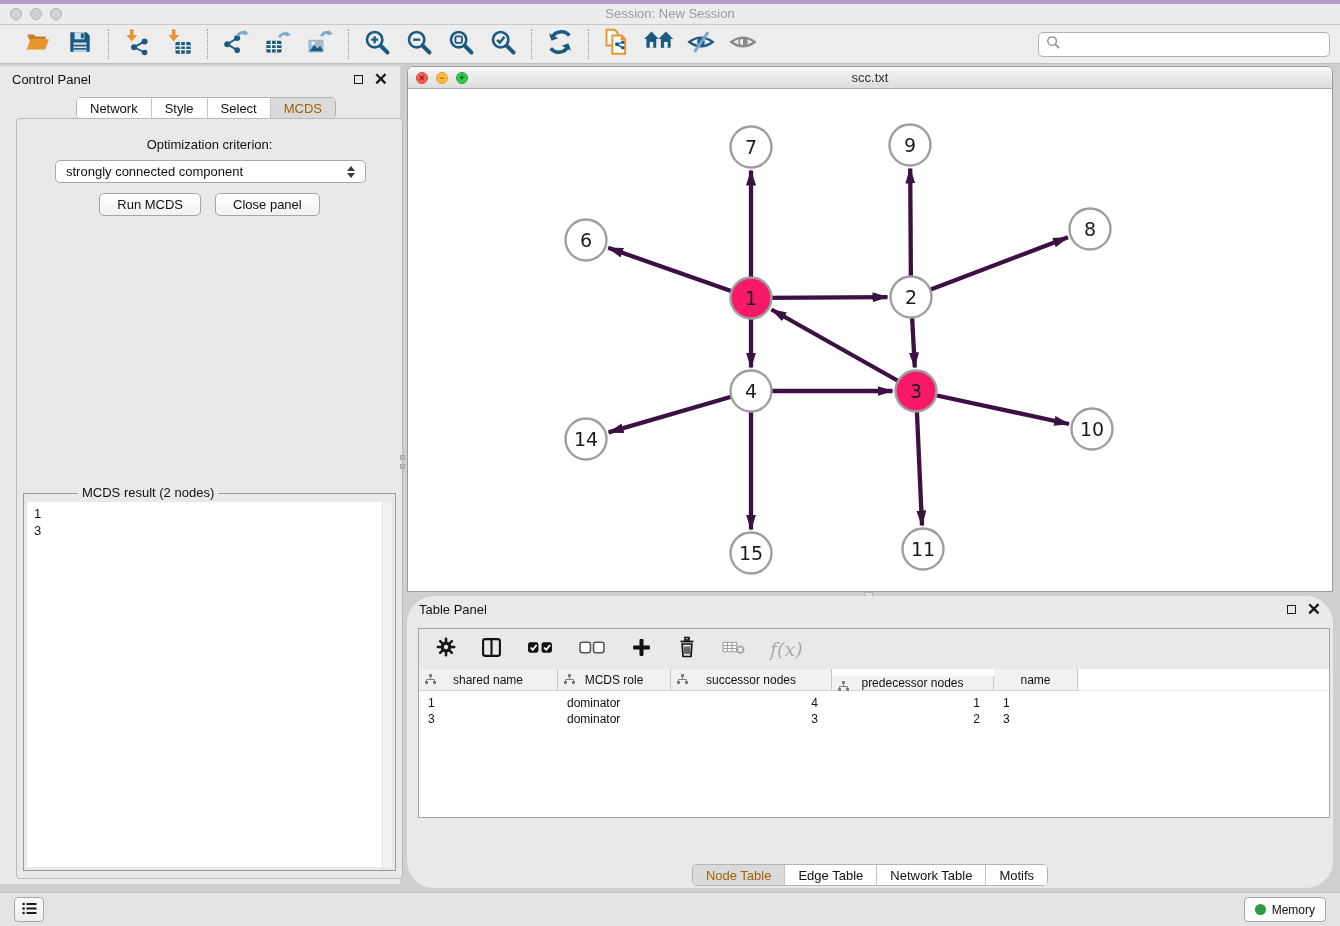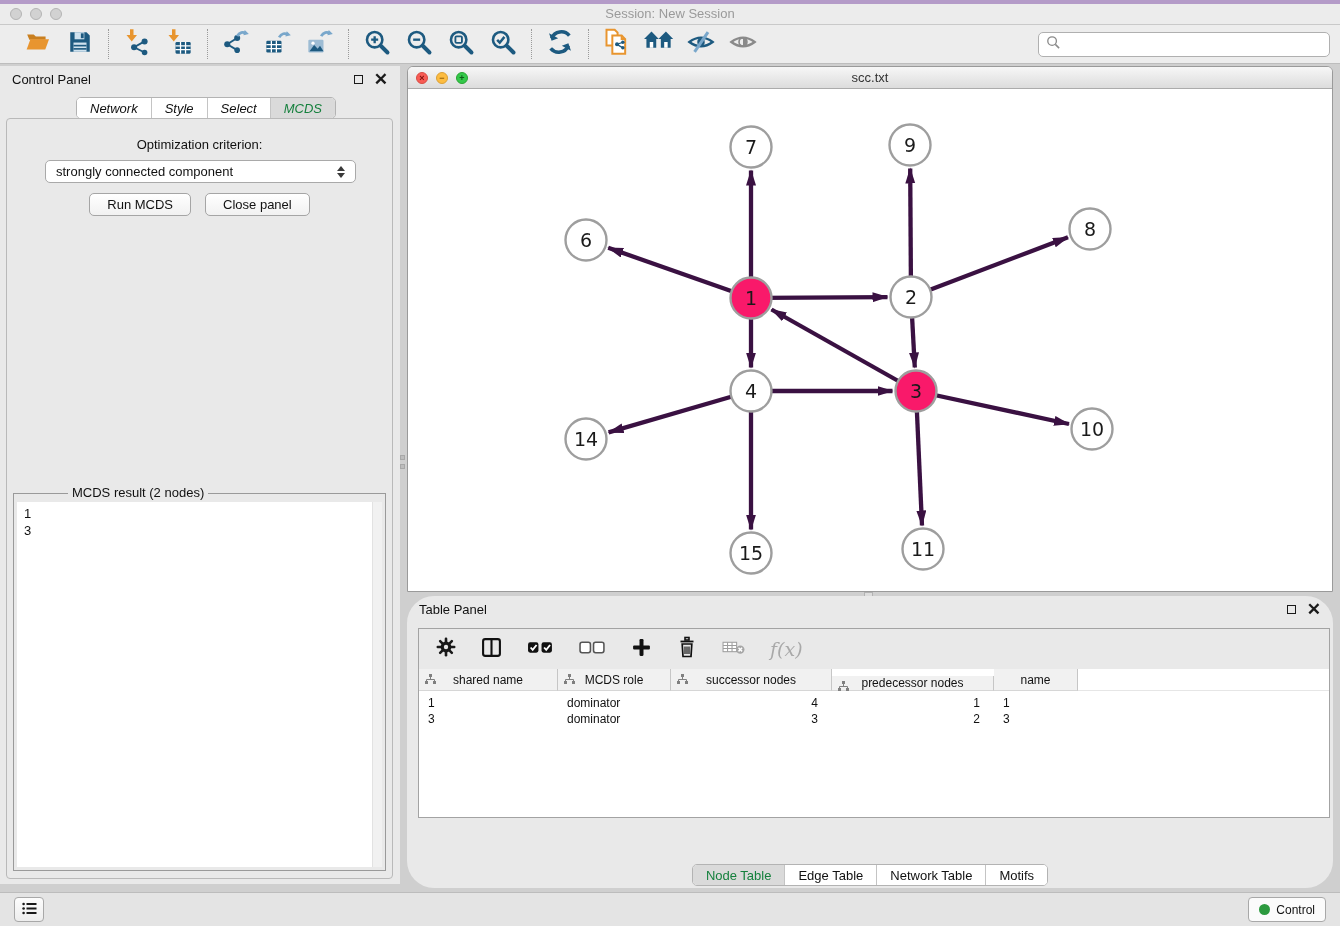"Network" .cp-tabs { font-style: italic -> none }
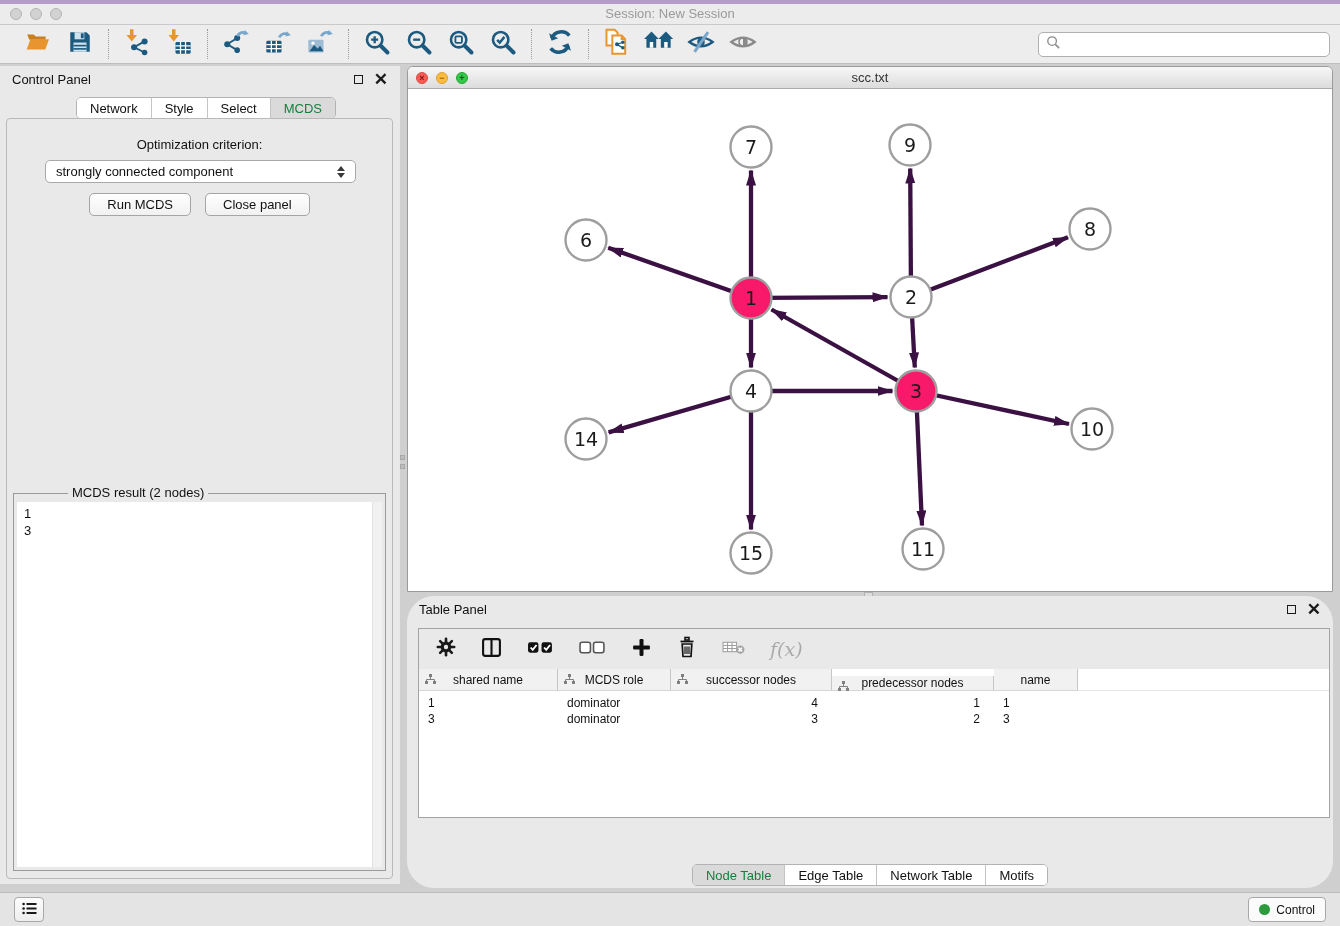"MCDS" .seg-tab.active { color: #15803d -> #a16207 }
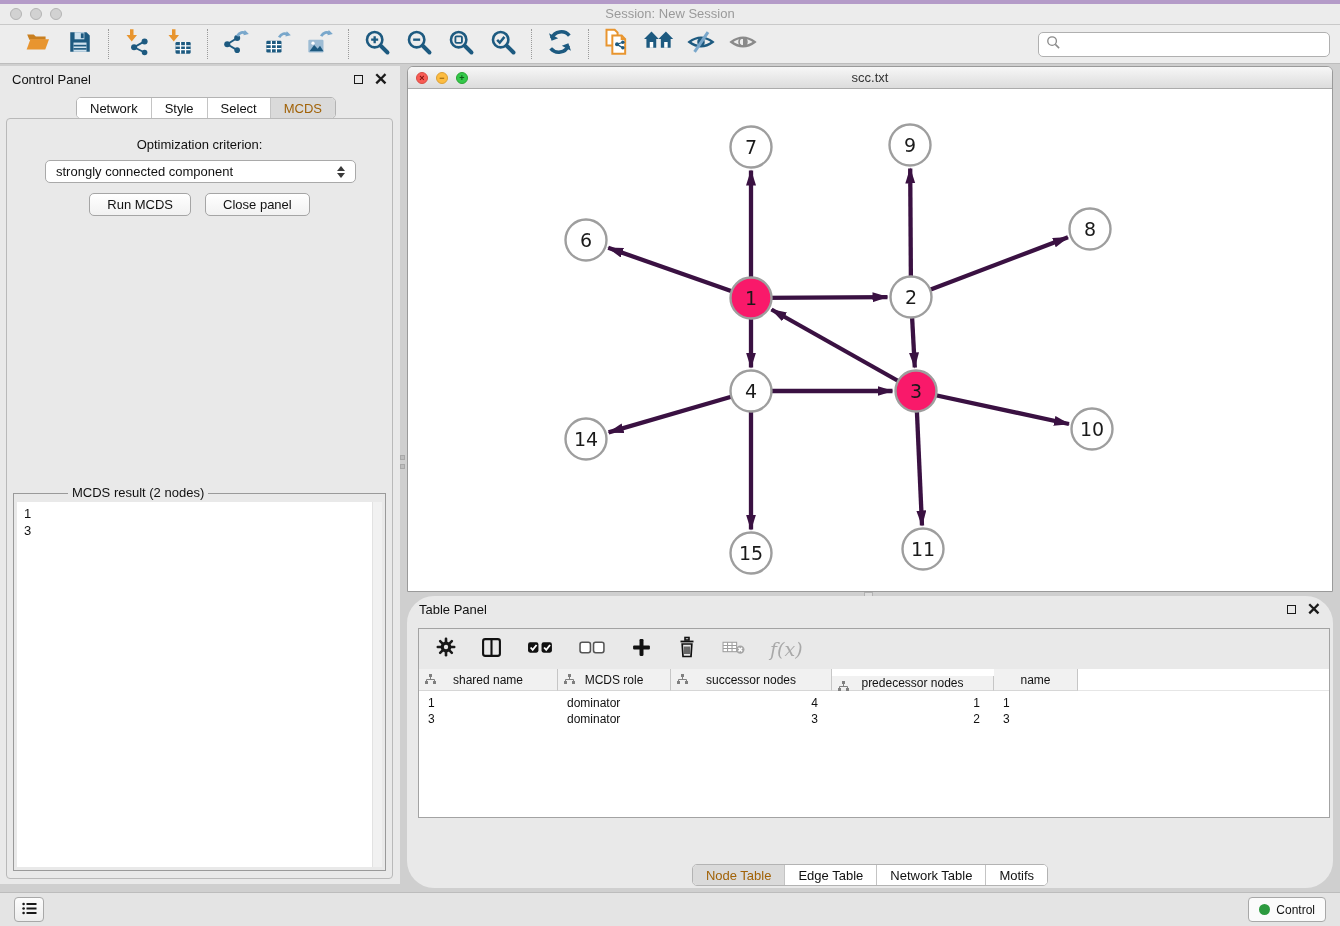"Optimization criterion:" .cp-content { left: 6px -> 16px }
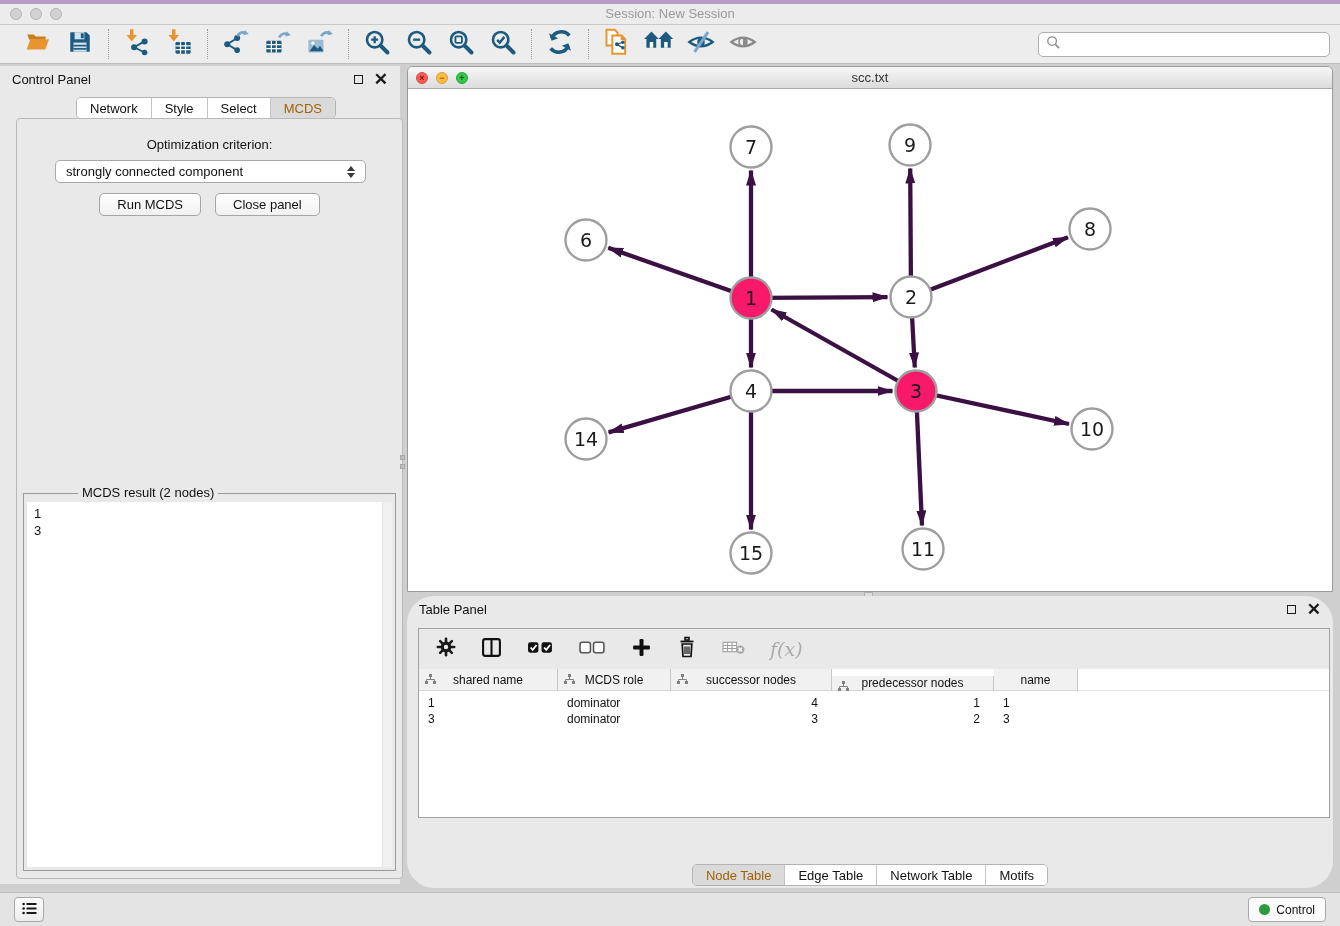"Control" span { text: Control -> Memory }
